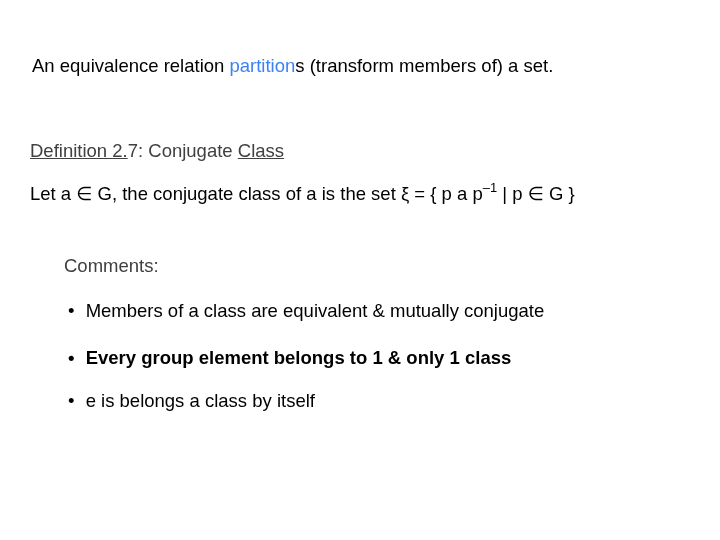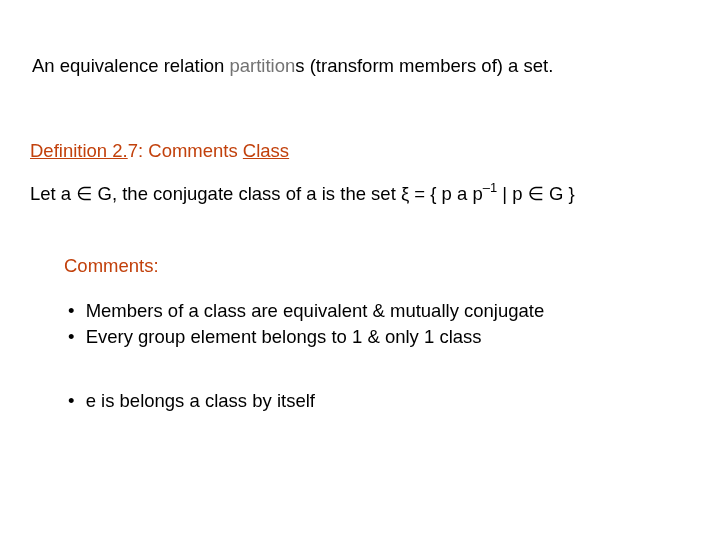"partition" .partition { color: #737373 -> #3b82f6 }
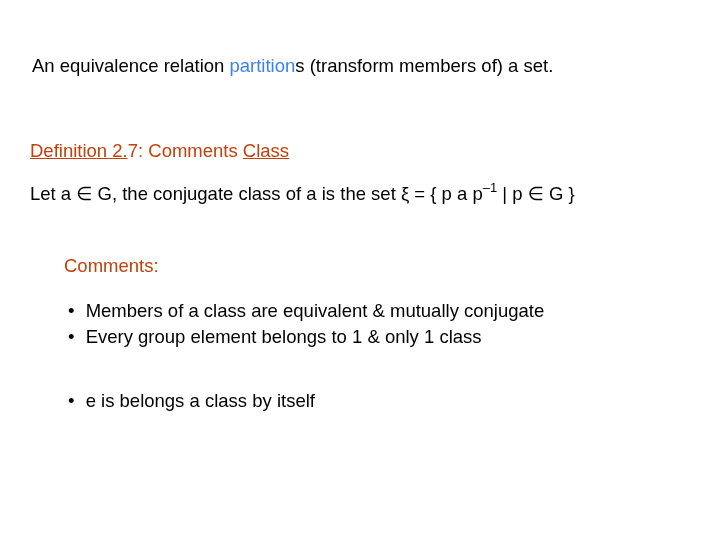"Definition 2." .dark-red { color: #c2410c -> #404040 }
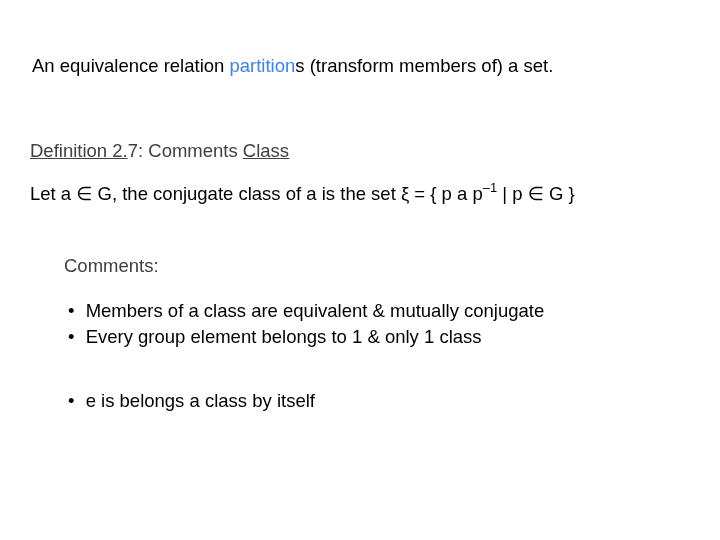": Comments" span.dark-red { text: Comments -> Conjugate }
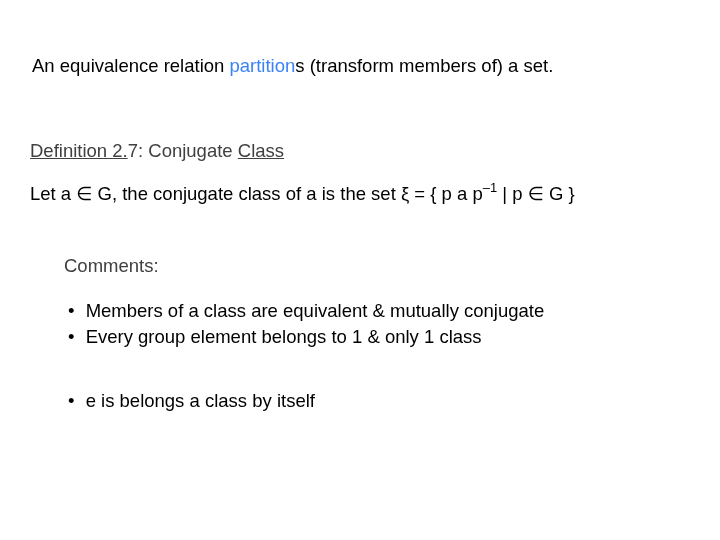"• Every group element belongs" div.line { font-weight: none -> bold; top: 326px -> 347px }
